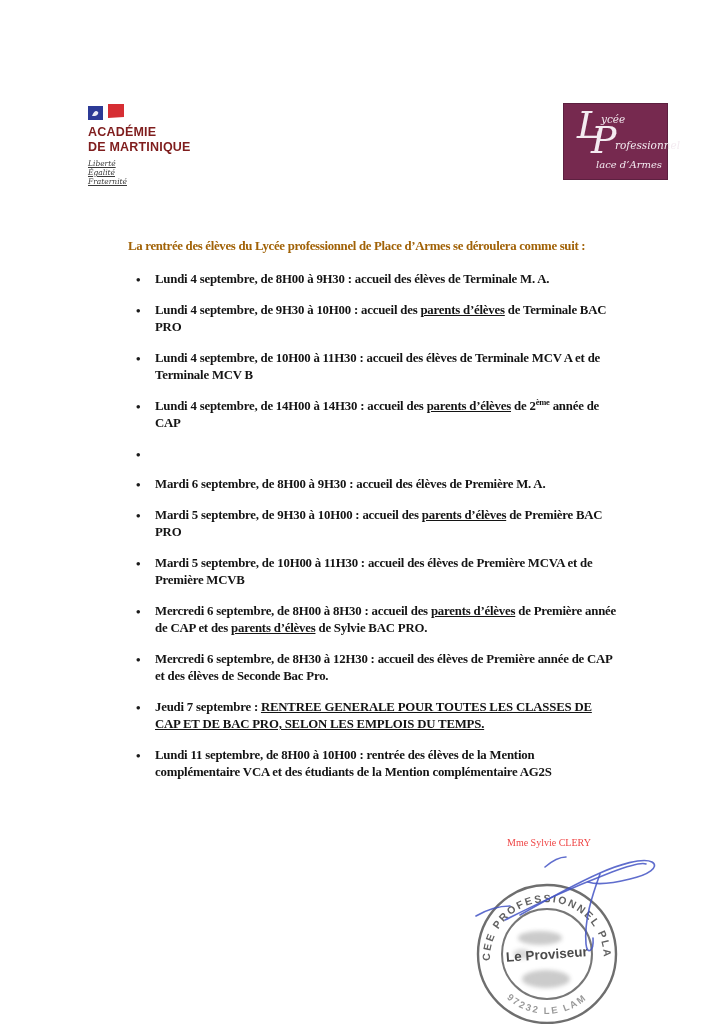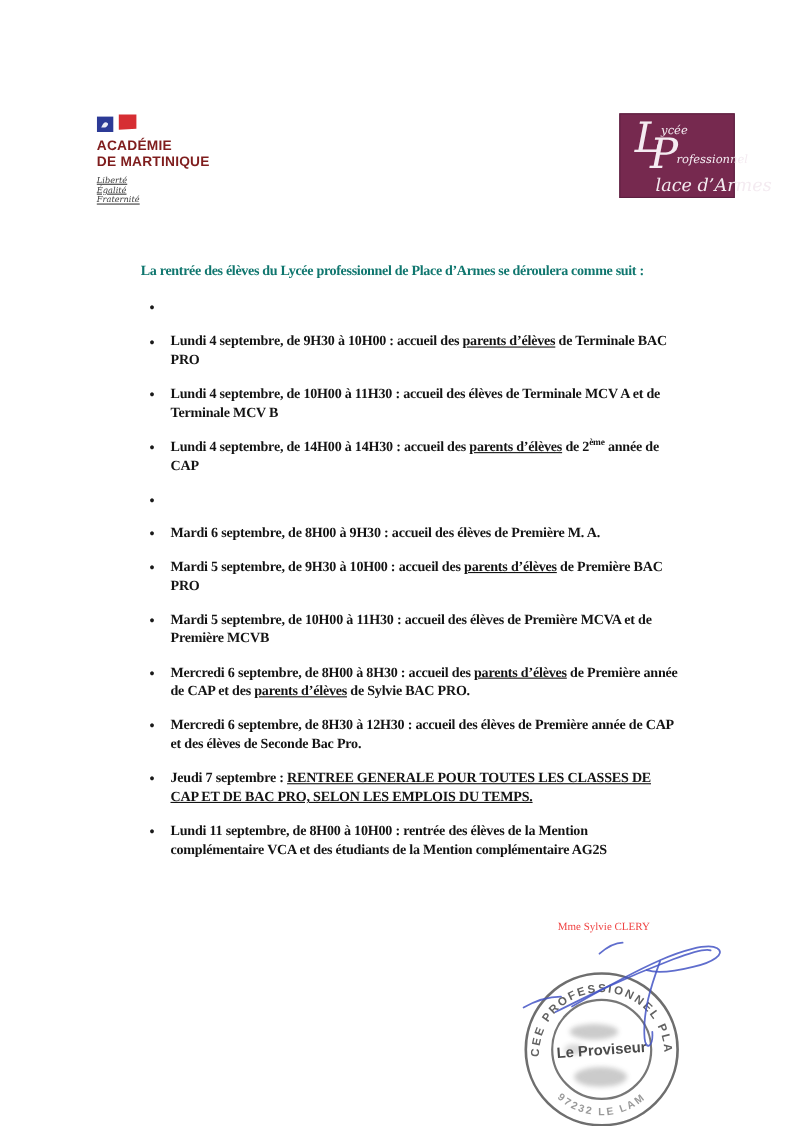"lace d’Armes" .lg-bottom { font-size: 16px -> 10px }
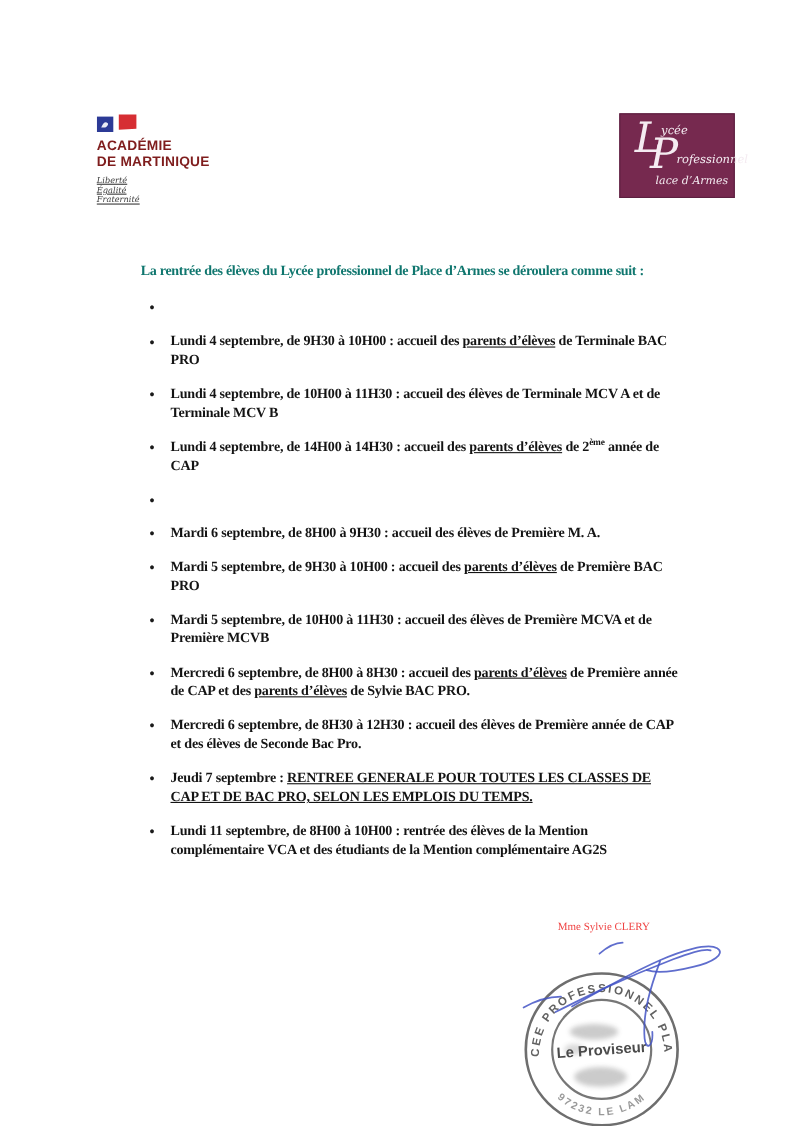"La rentrée des élèves du" .intro { color: #0f766e -> #a16207 }
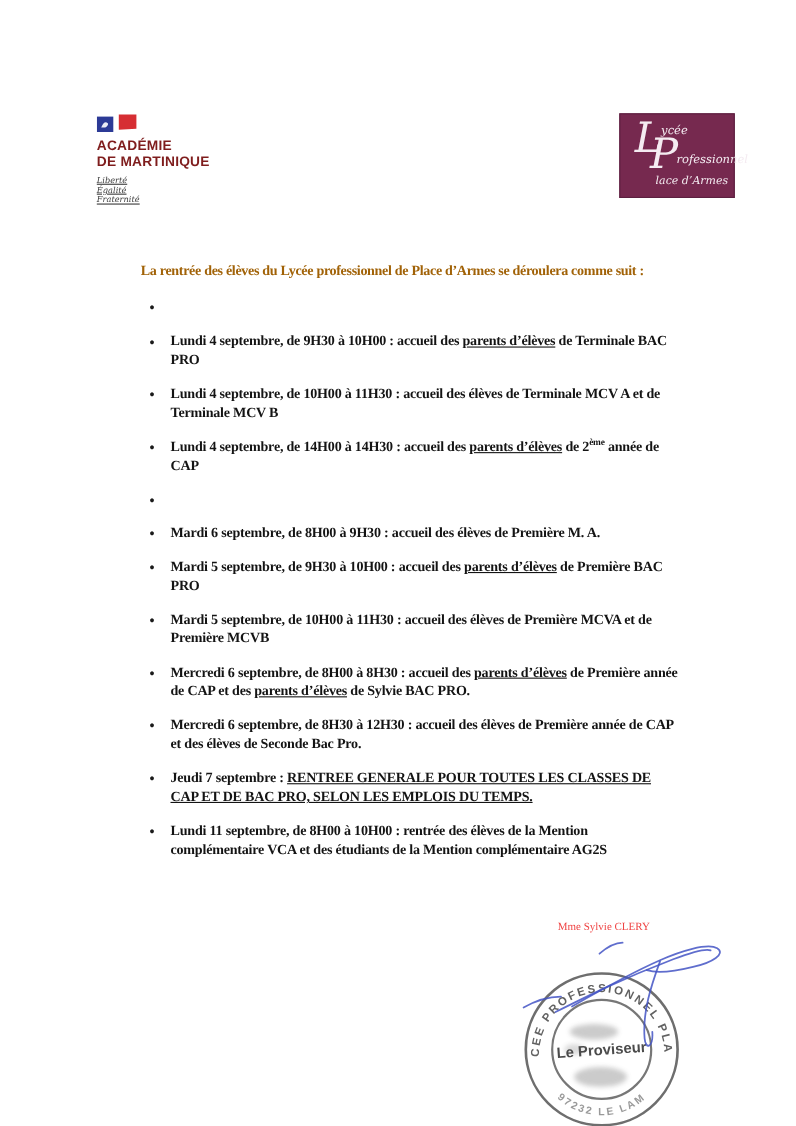"Lundi 4 septembre, de 8H00" span.btxt { html: none -> <span><span>Lundi 4 septembre, de 8H00 à 9H30 : accueil des élèves de Terminale M. A.</span></span> }
